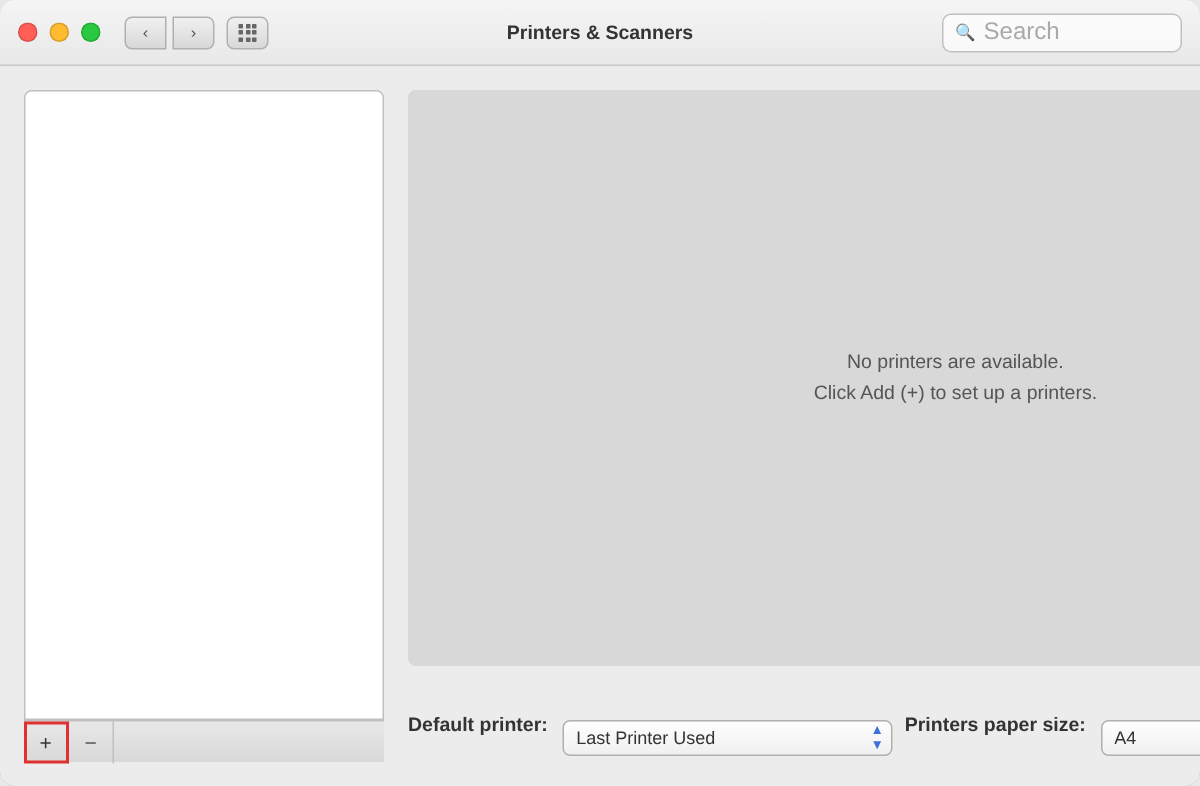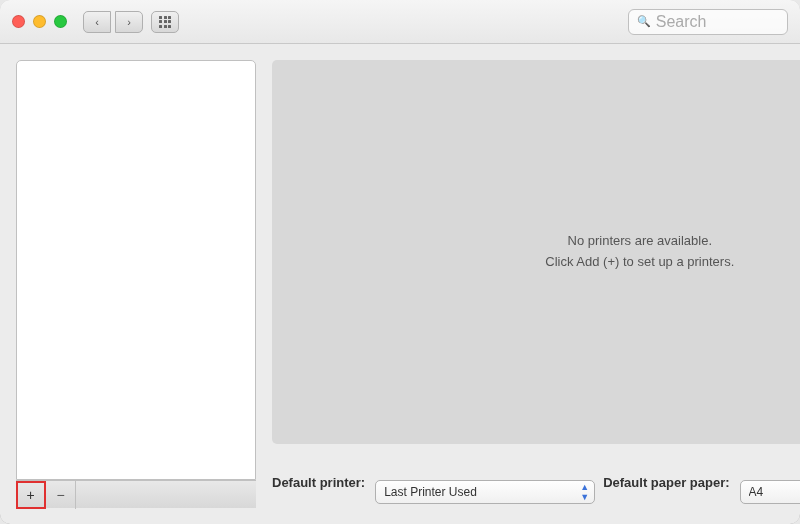"Printers & Scanners" div.title-bar-title { html: none -> <div>Printers &amp; Scanners</div> }
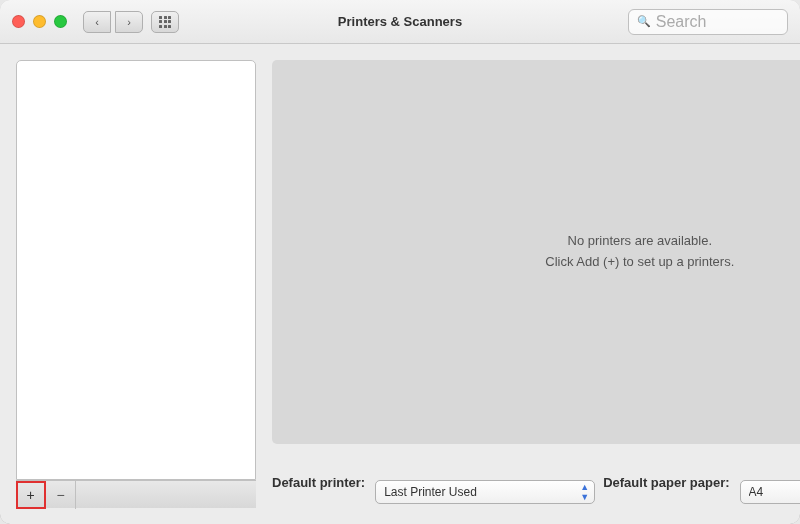"Default paper paper:" span.control-label { text: Default paper paper -> Printers paper size }
